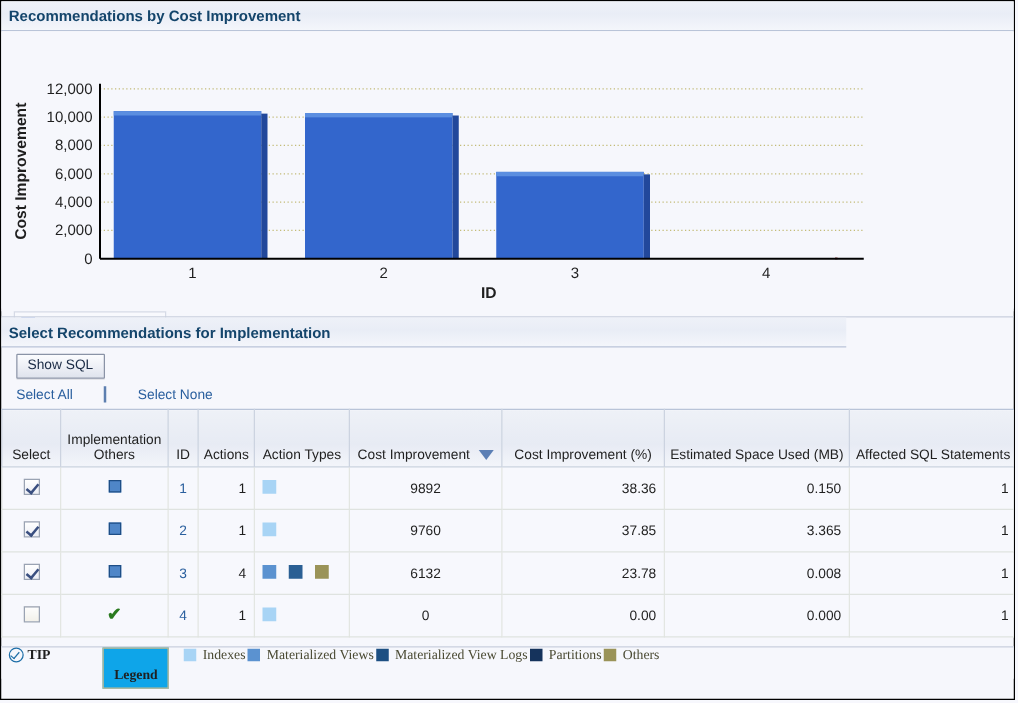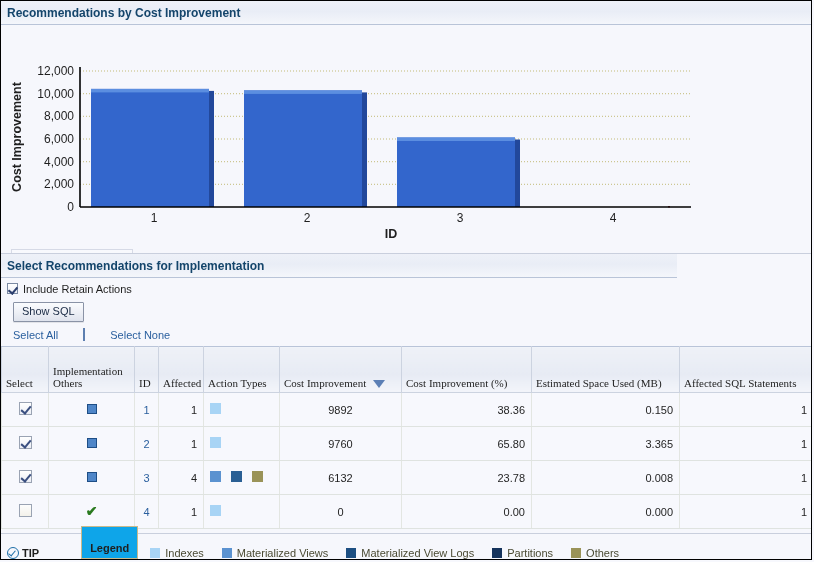"Include Retain Actions" div.retain-row { html: <div> <span></span> <span>Include Retain Actions</span> </div> -> none }
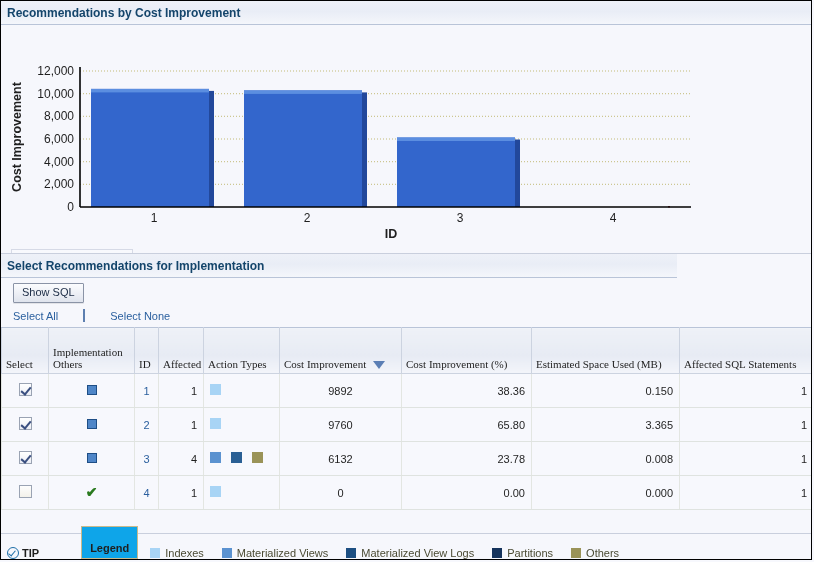"Implementation" table.recs th { font-family: Liberation Serif, serif -> none; text-align: left -> center }
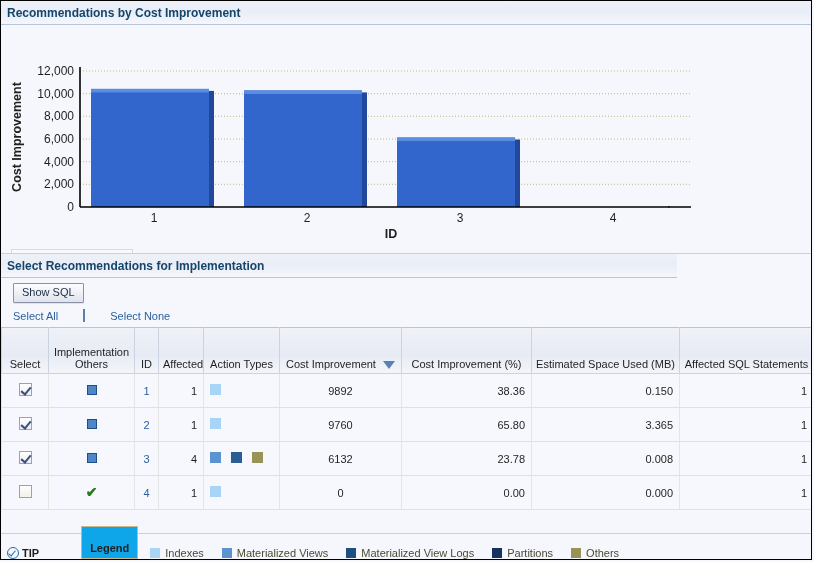"Affected" th.c-actions { text: Affected -> Actions }
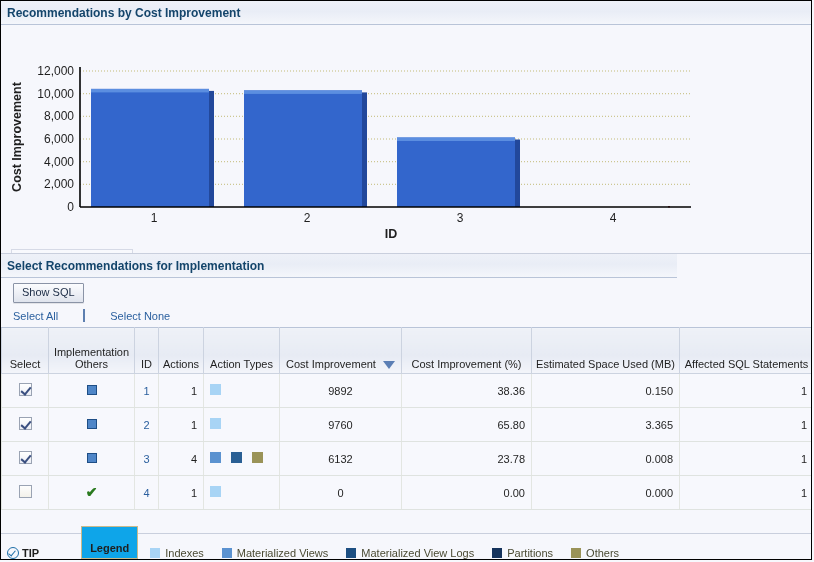"65.80" td.c-costp { text: 65.80 -> 37.85 }
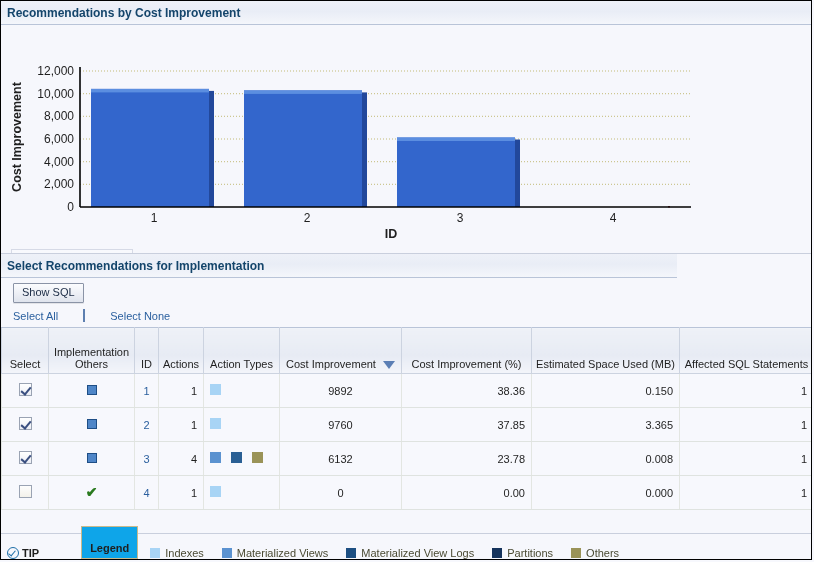"TIP" .bottom-bar { align-items: flex-end -> flex-start; bottom: 0 -> 16px; font-family: none -> Liberation Serif, serif }
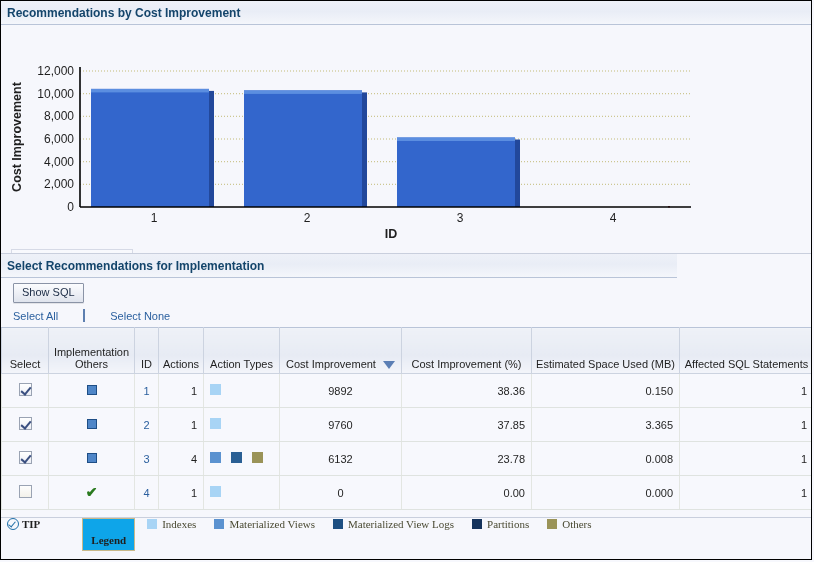"Indexes" .legend-items { gap: 18px -> 2px }
